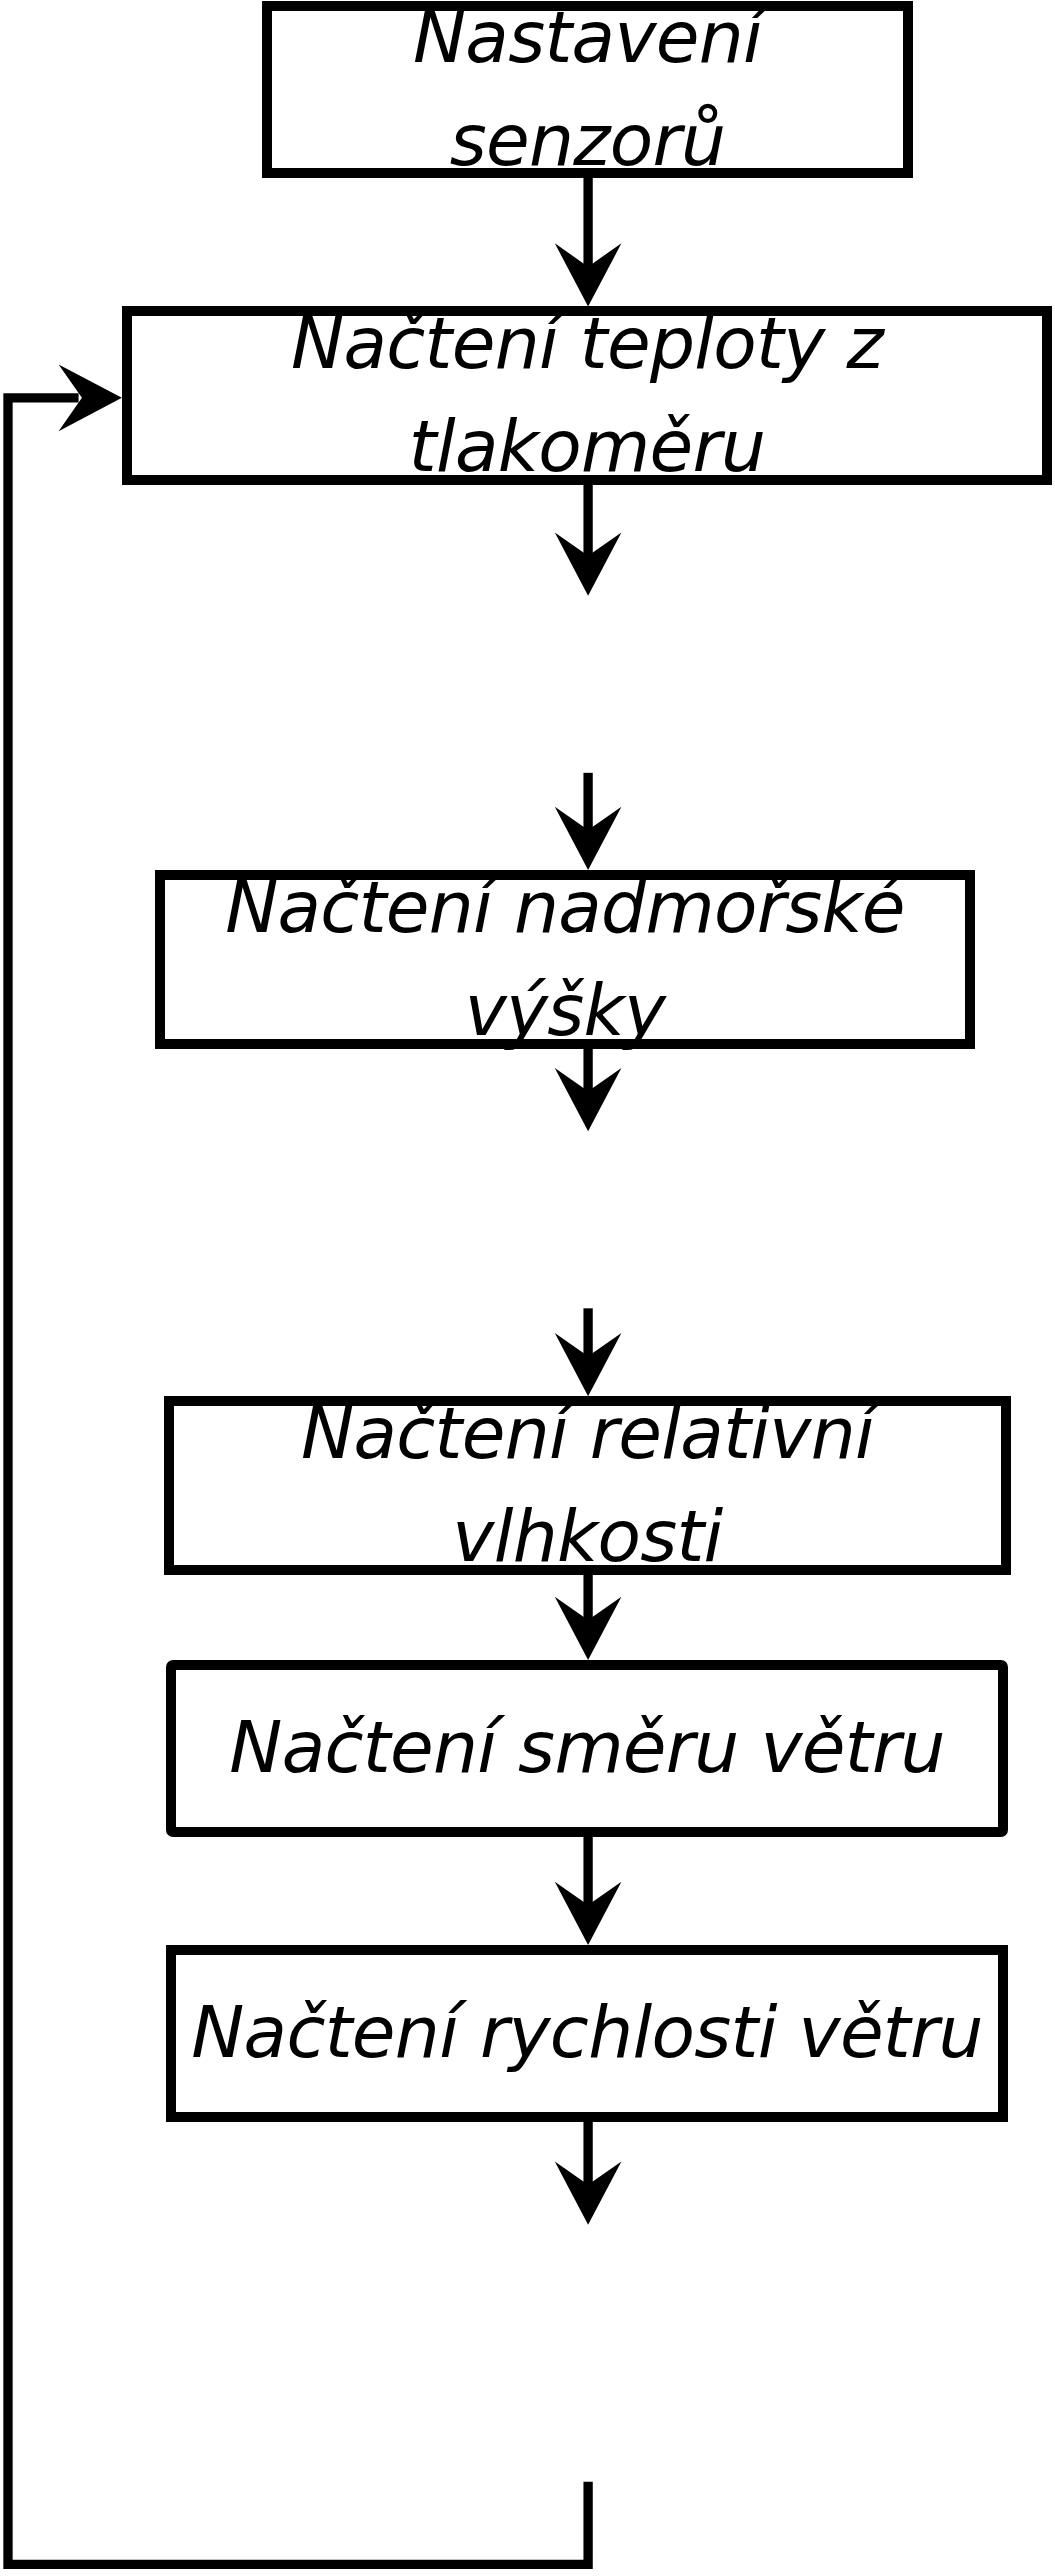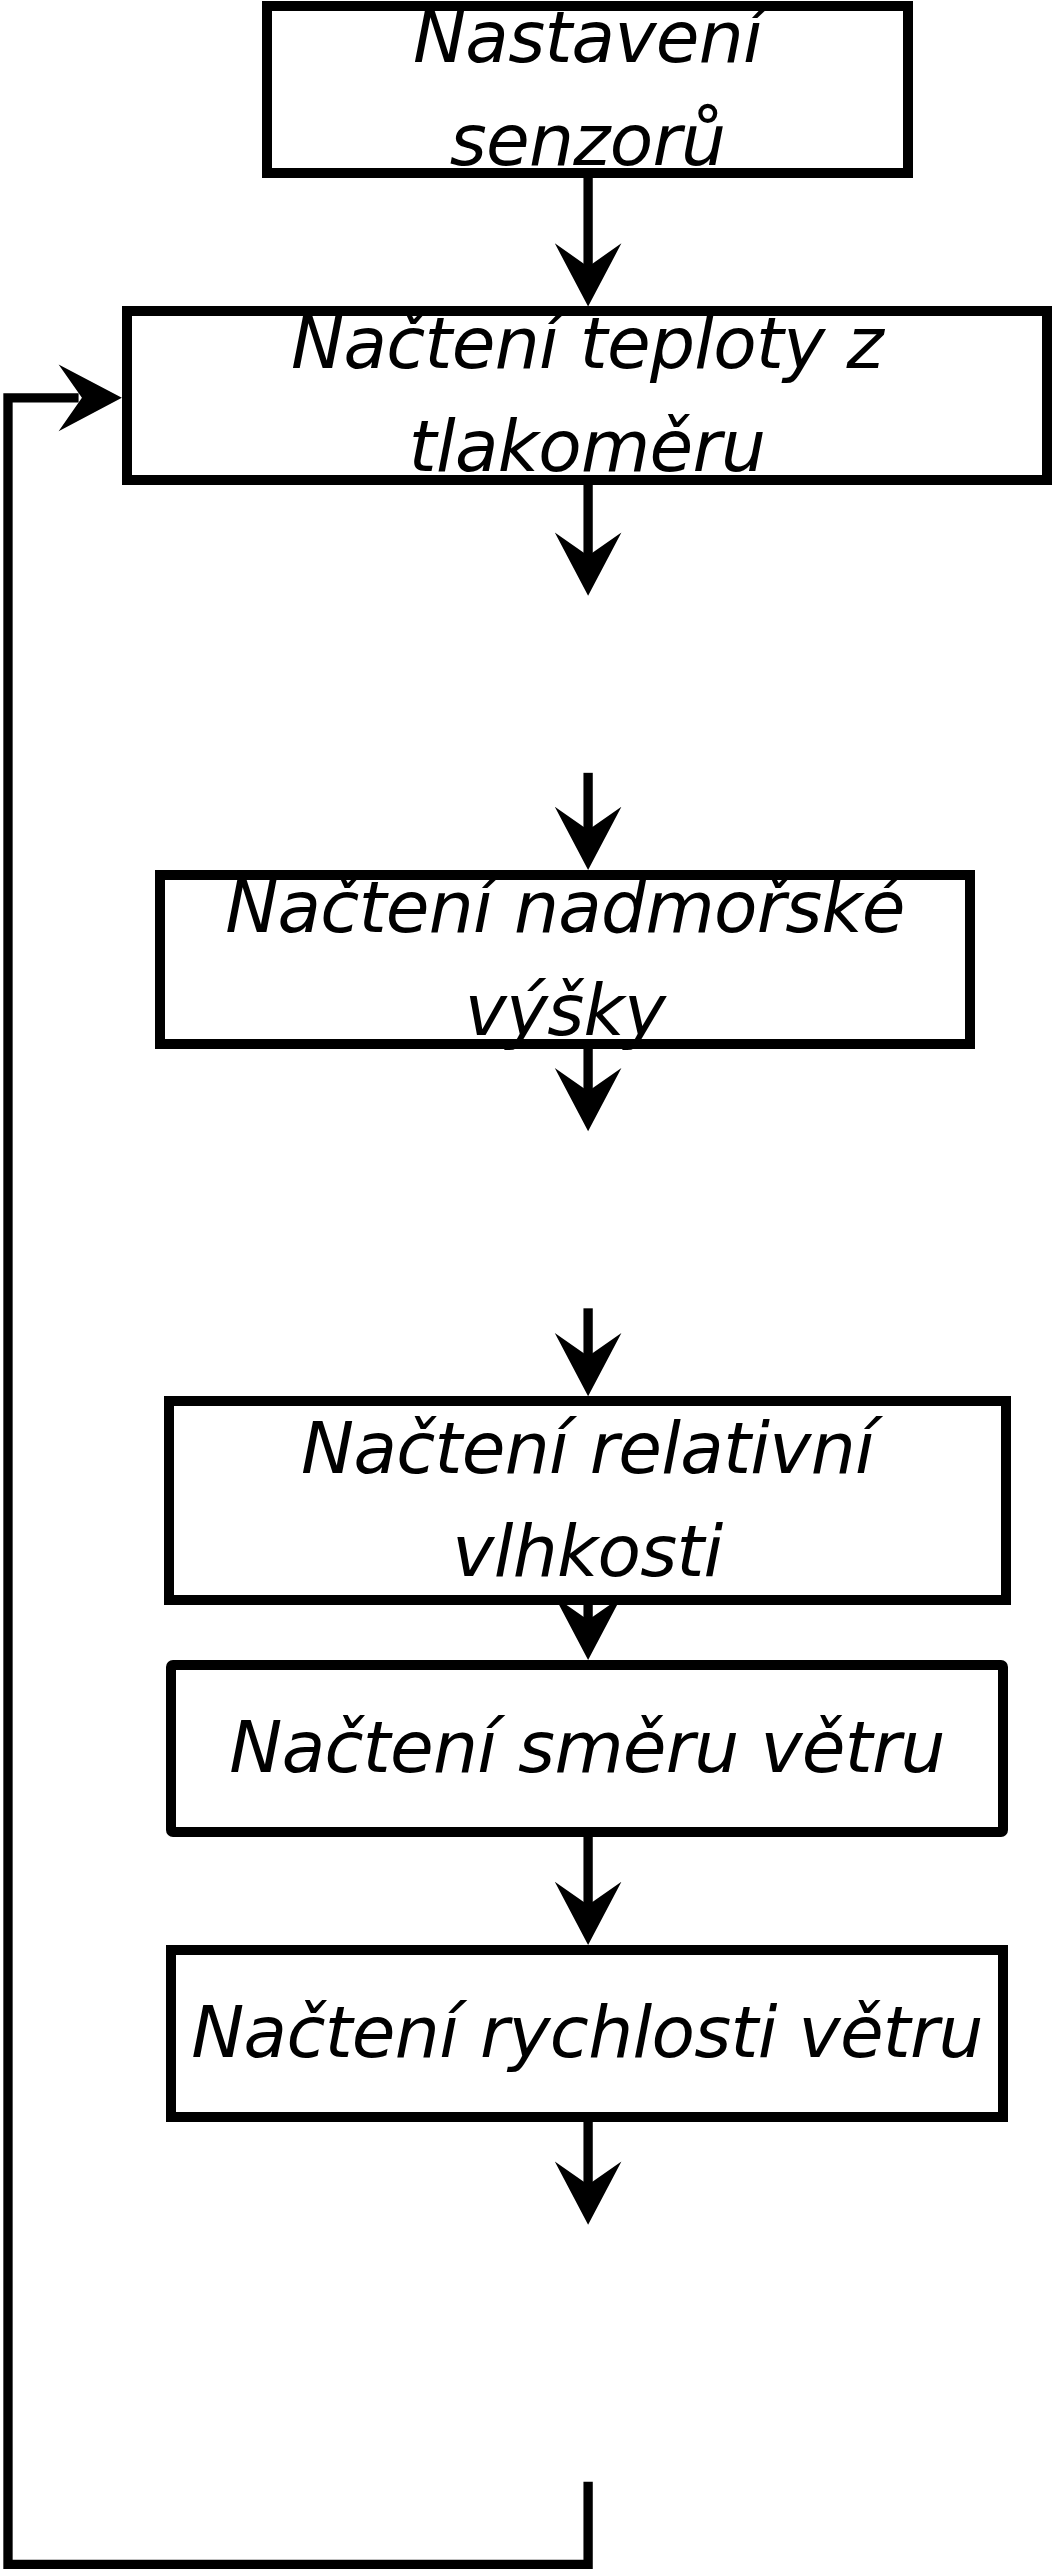"Načtení relativní vlhkosti" #node-6 { height: 209px -> 179px }
